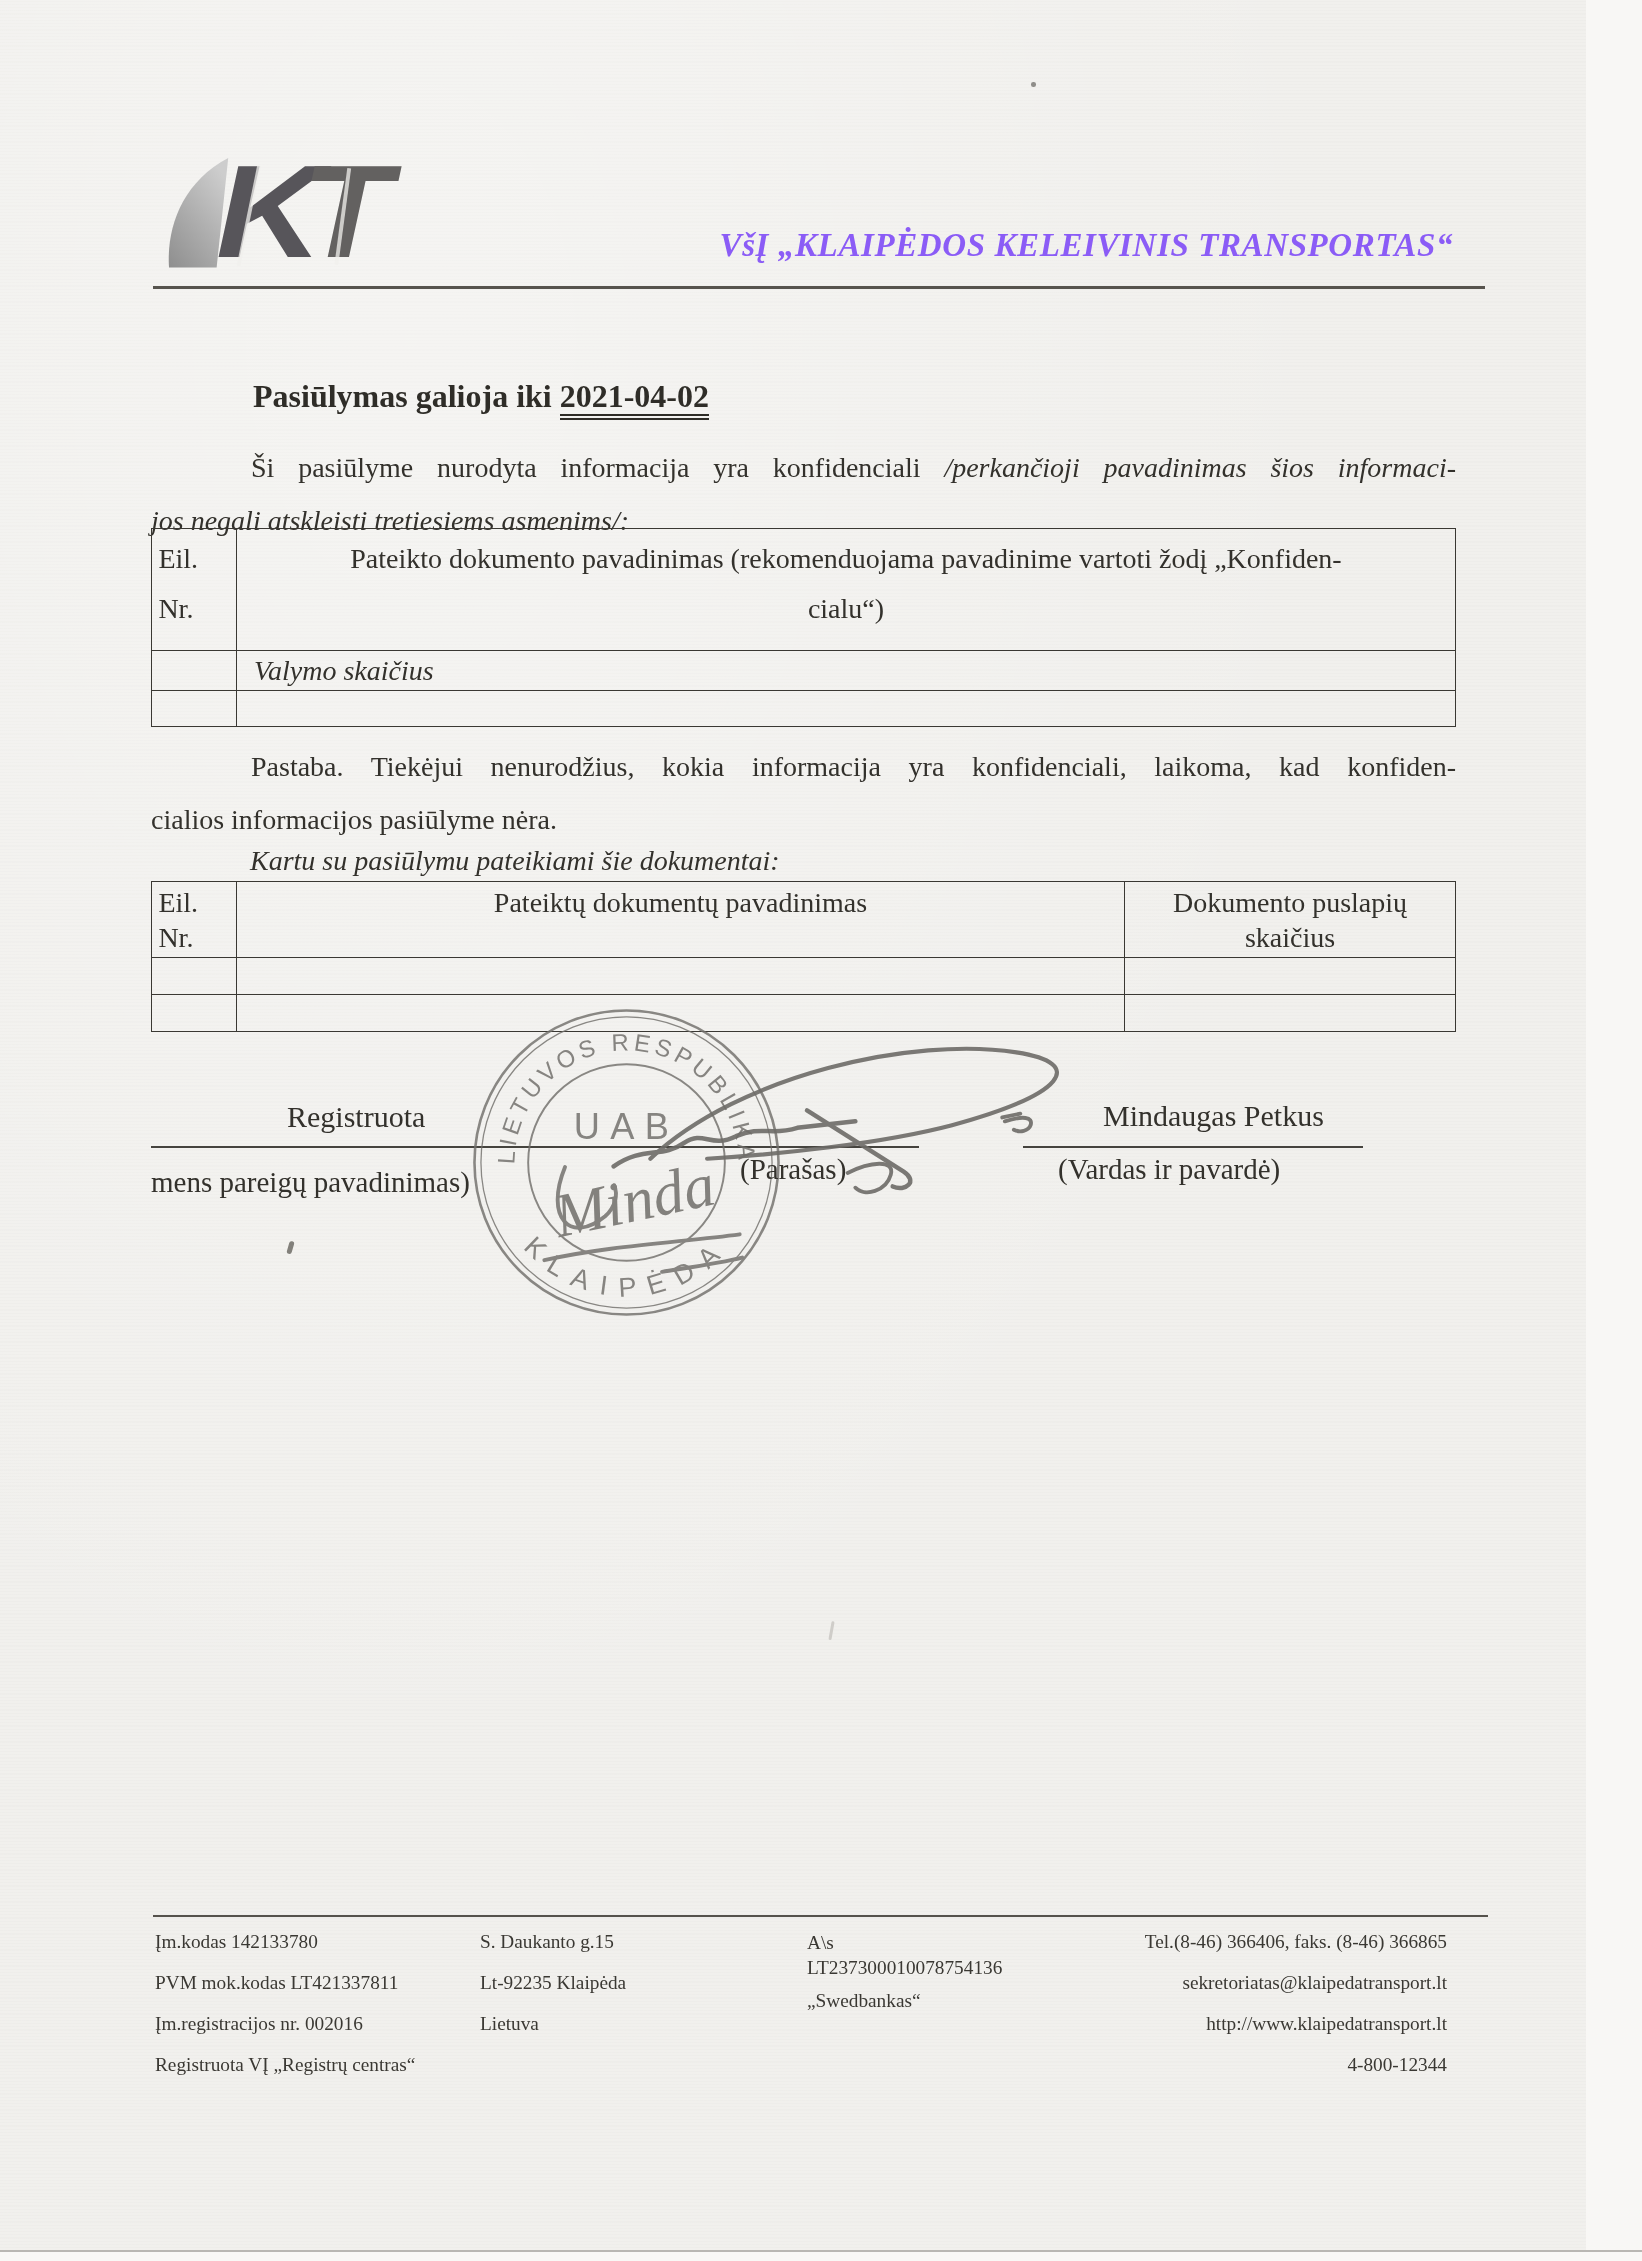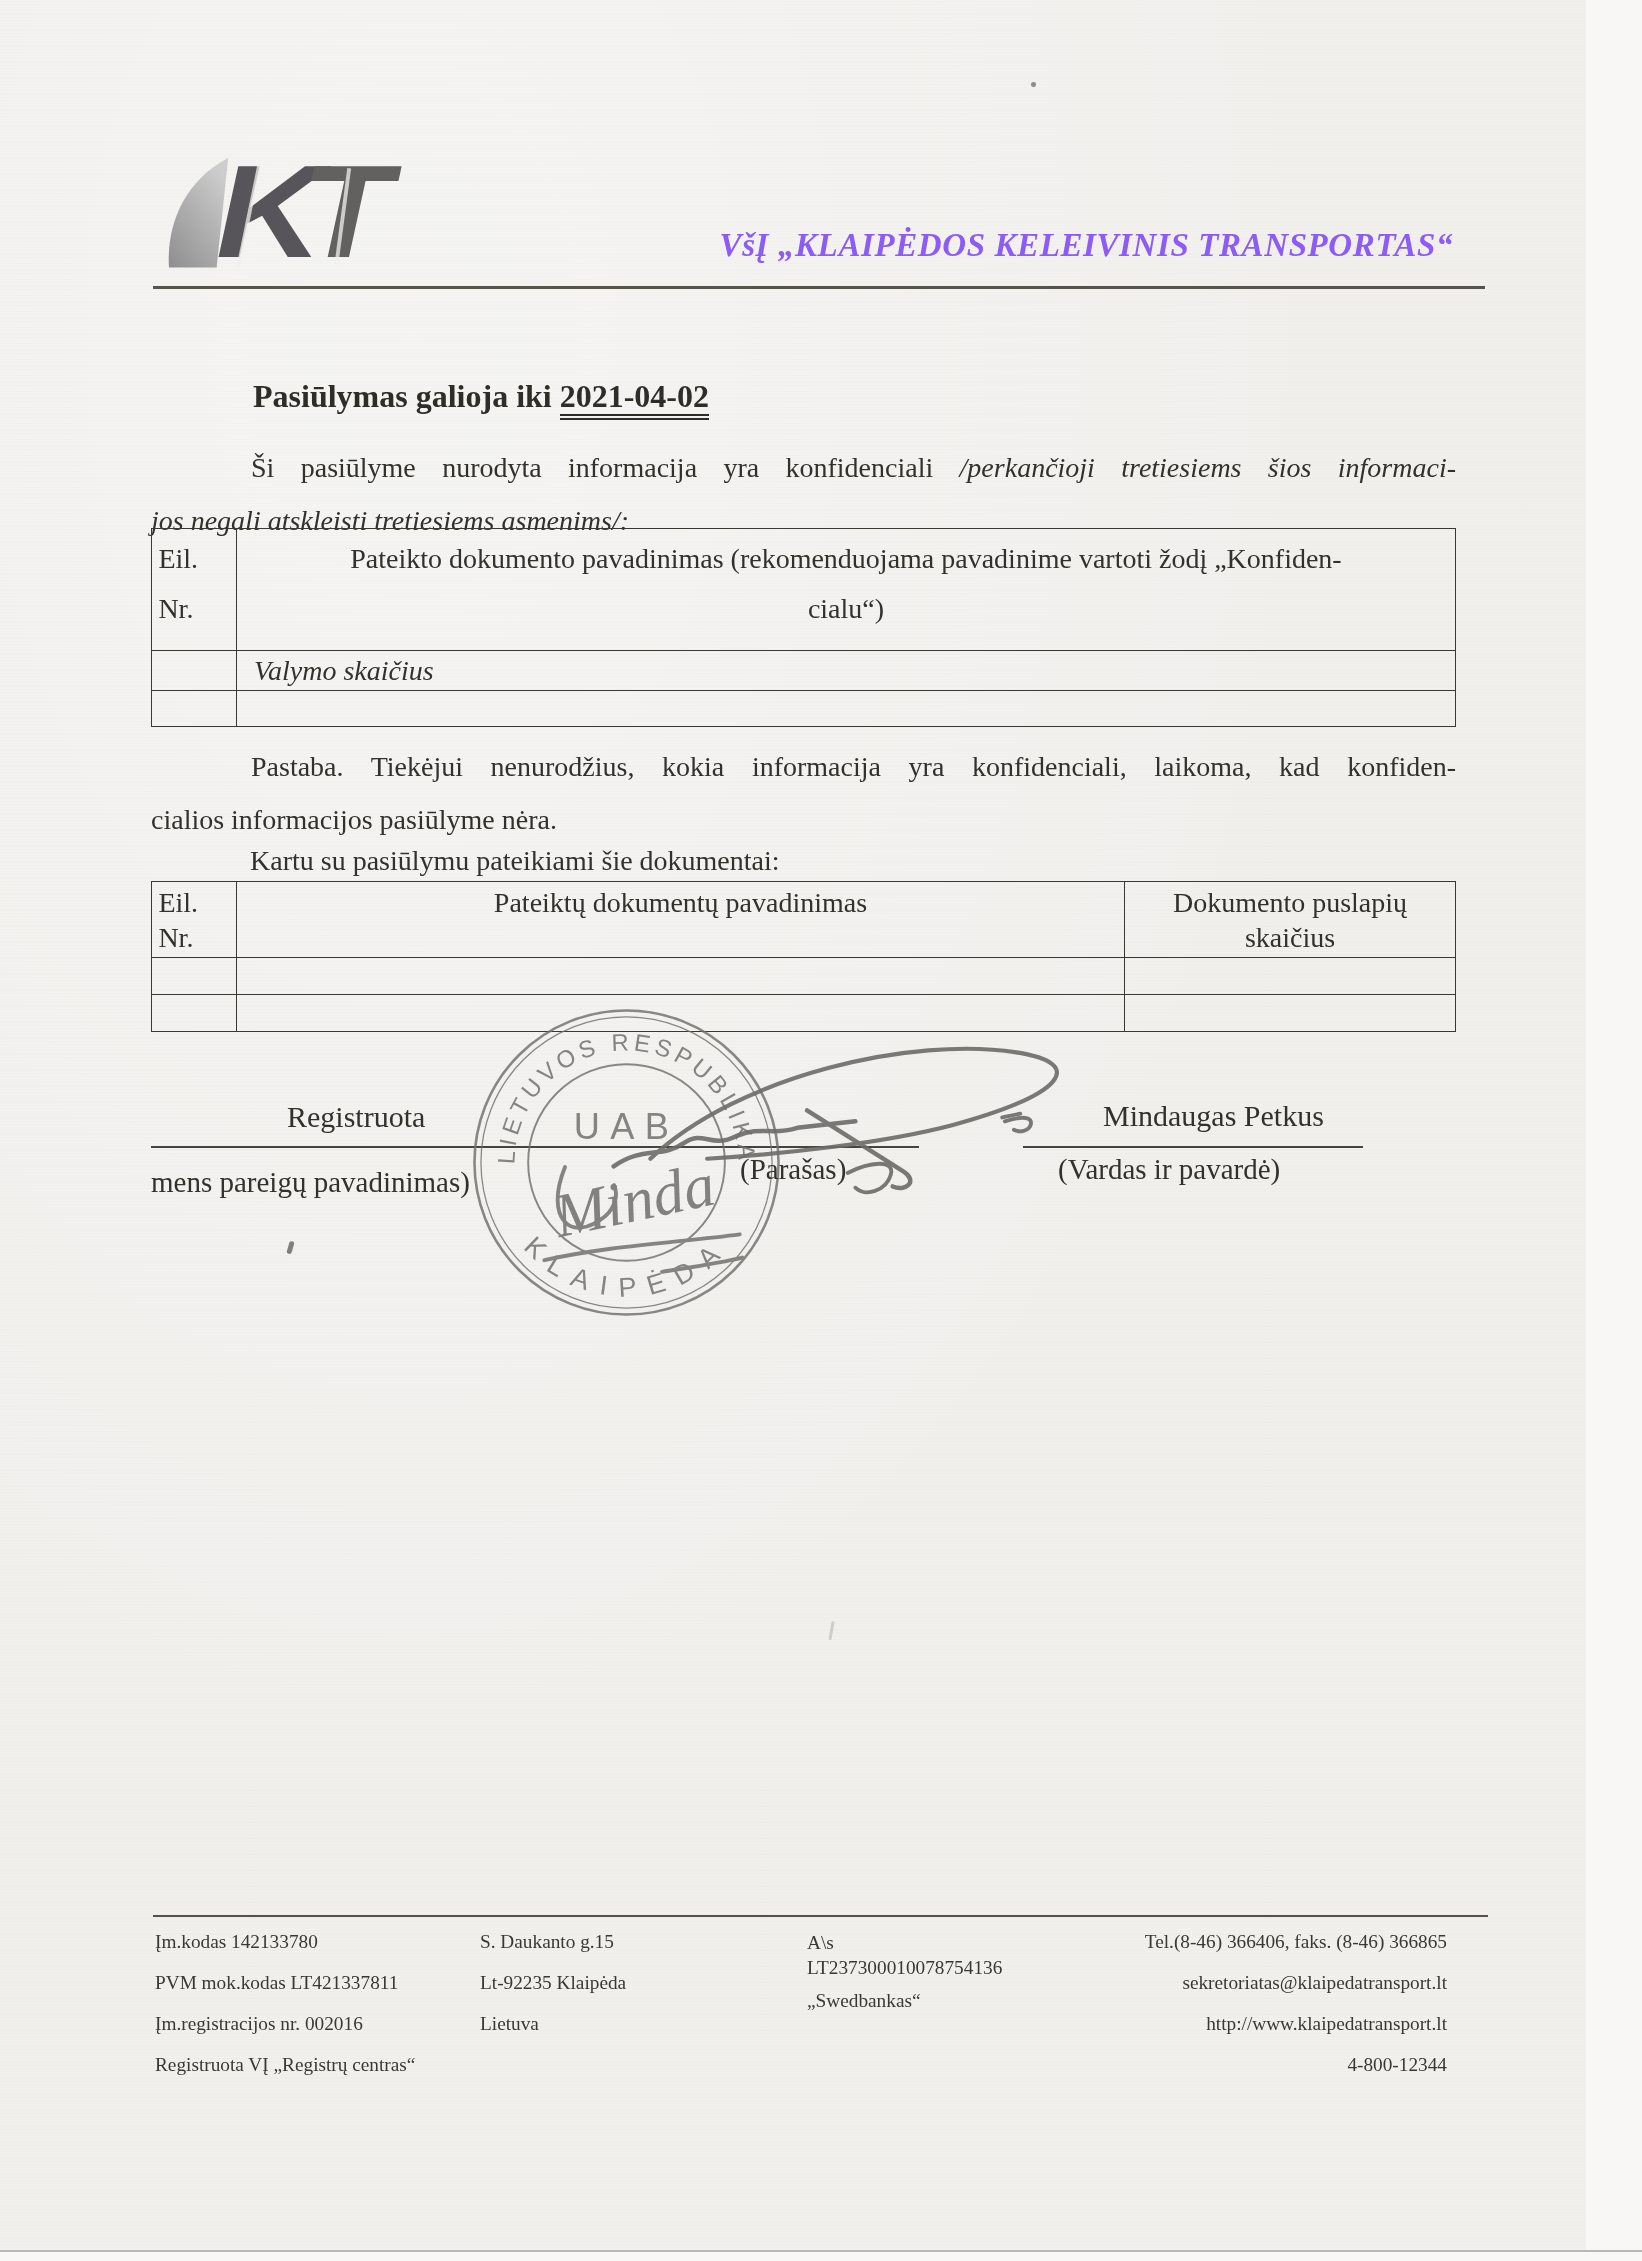"/perkančioji tretiesiems šios informaci-" span.it { text: tretiesiems -> pavadinimas }
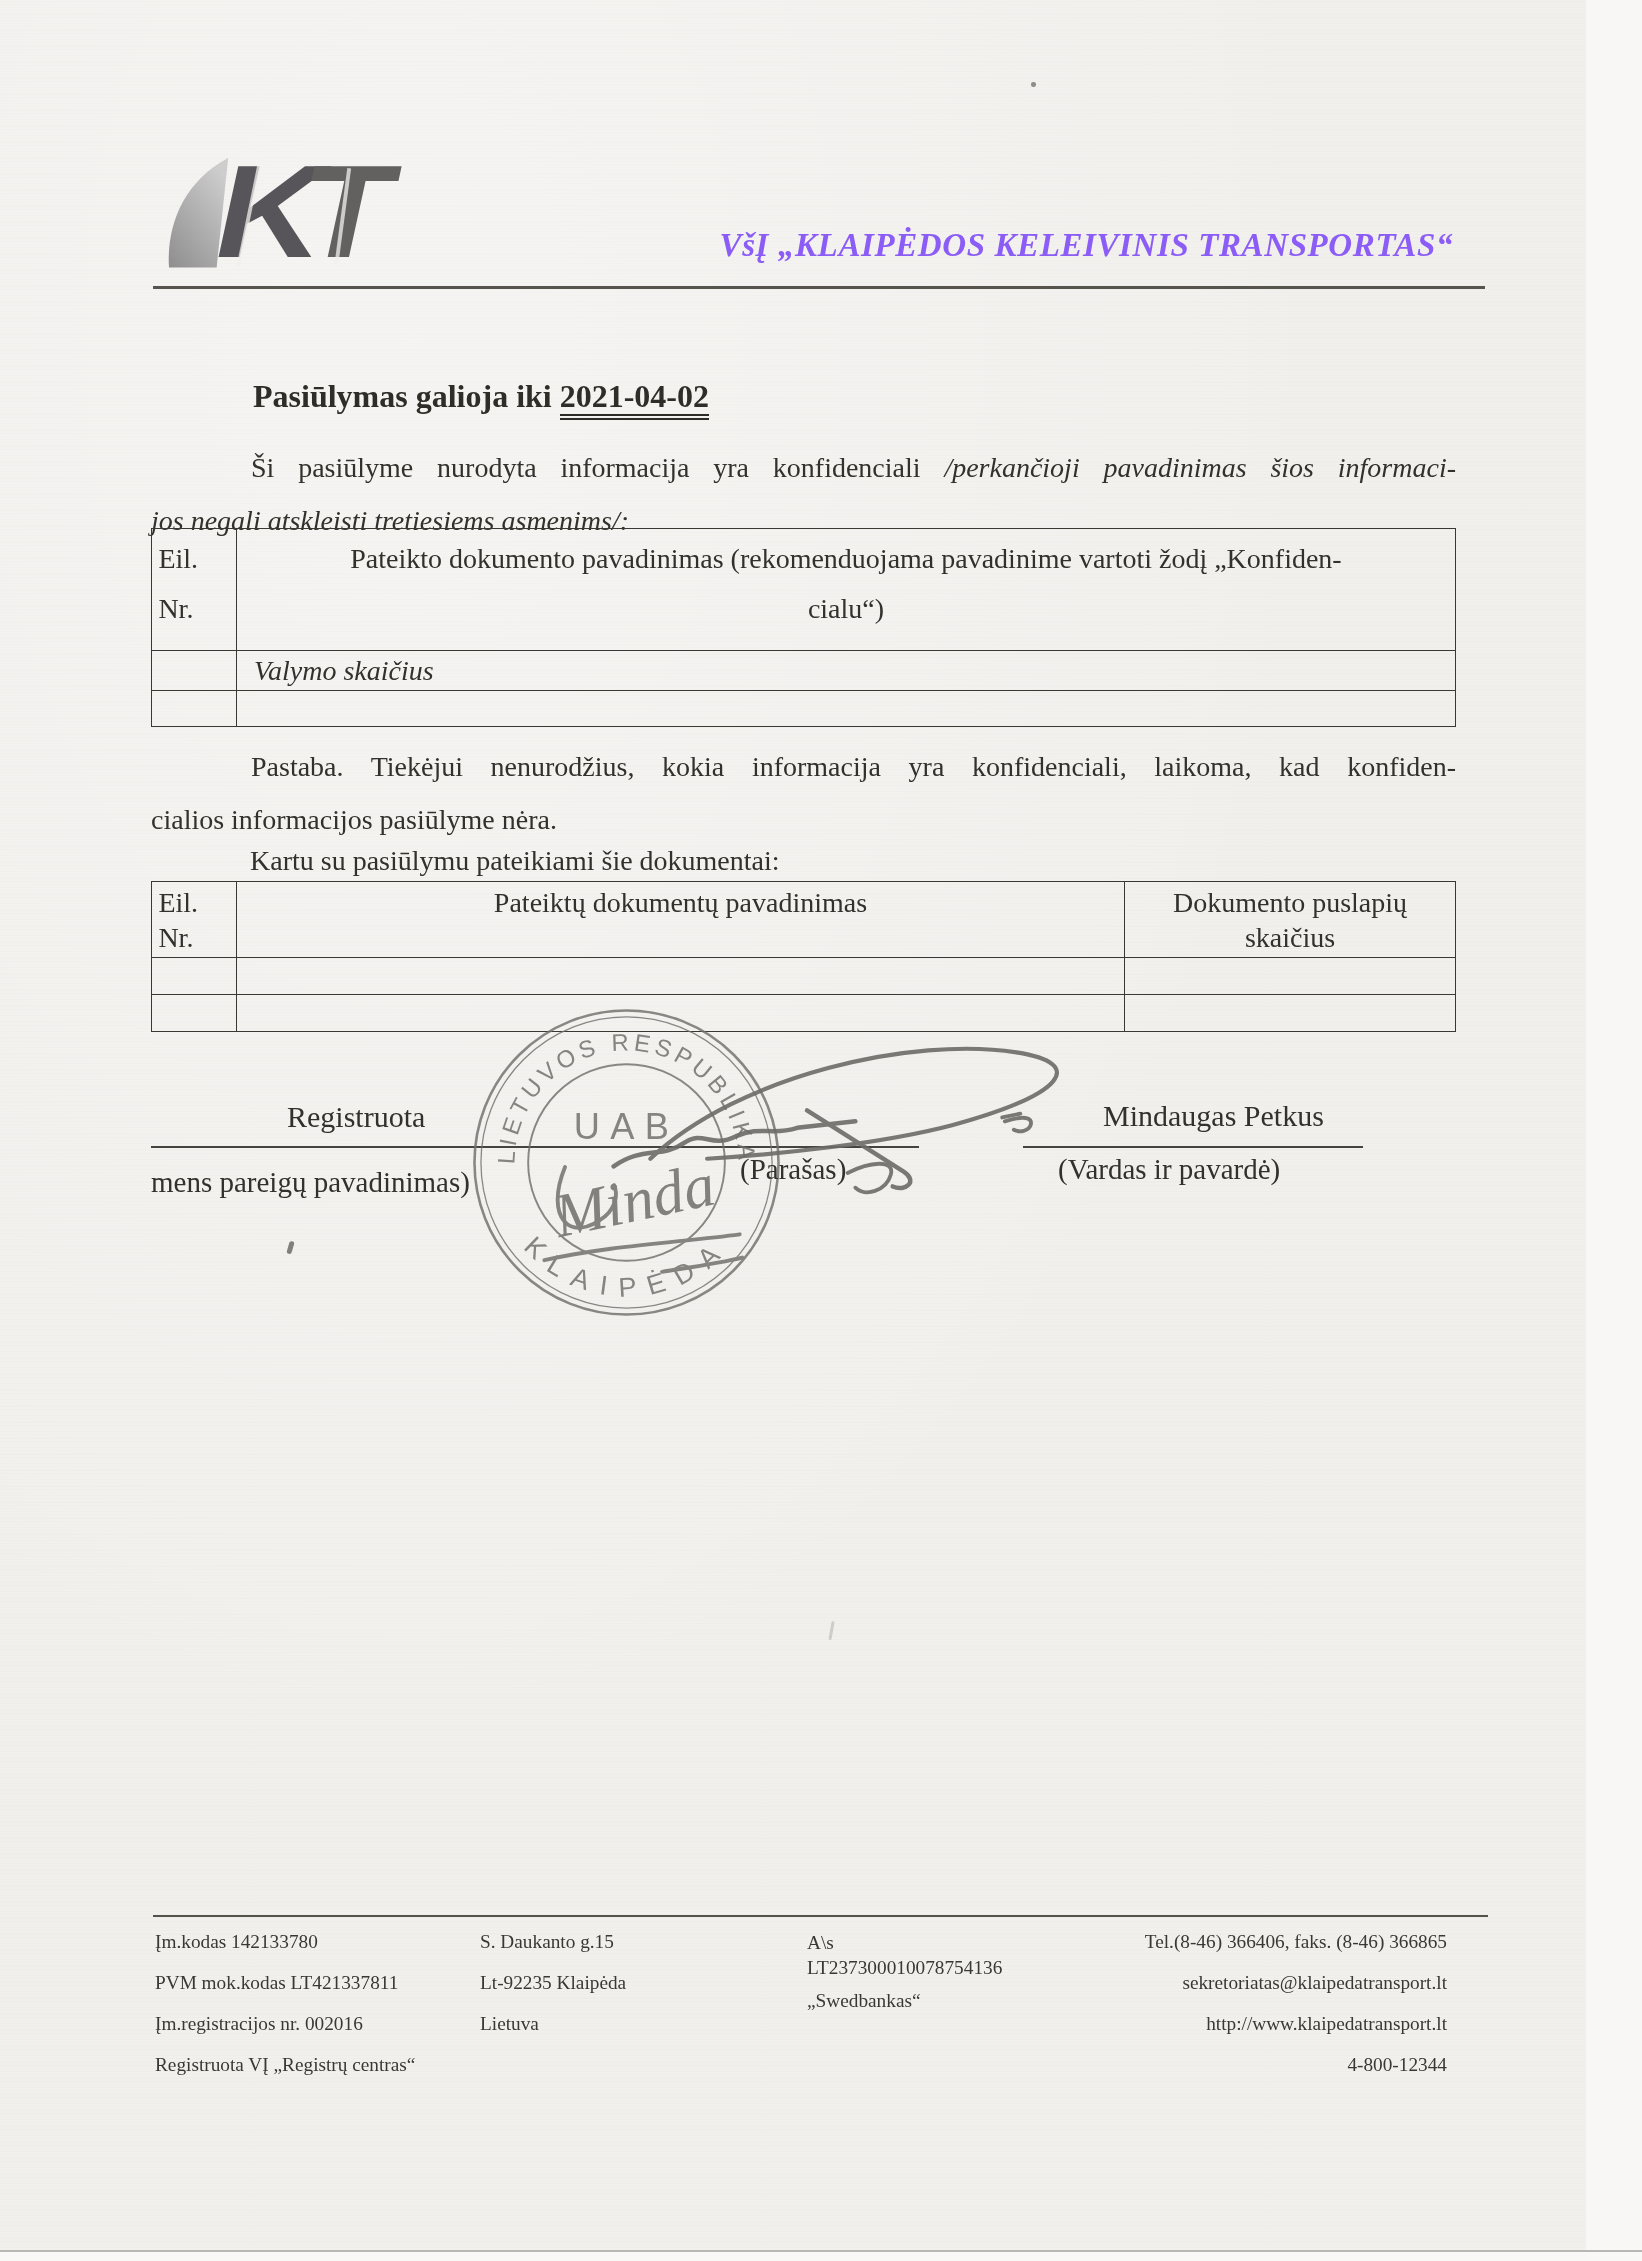"Kartu su pasiūlymu pateikiami šie" #docs-intro { font-style: none -> italic }
